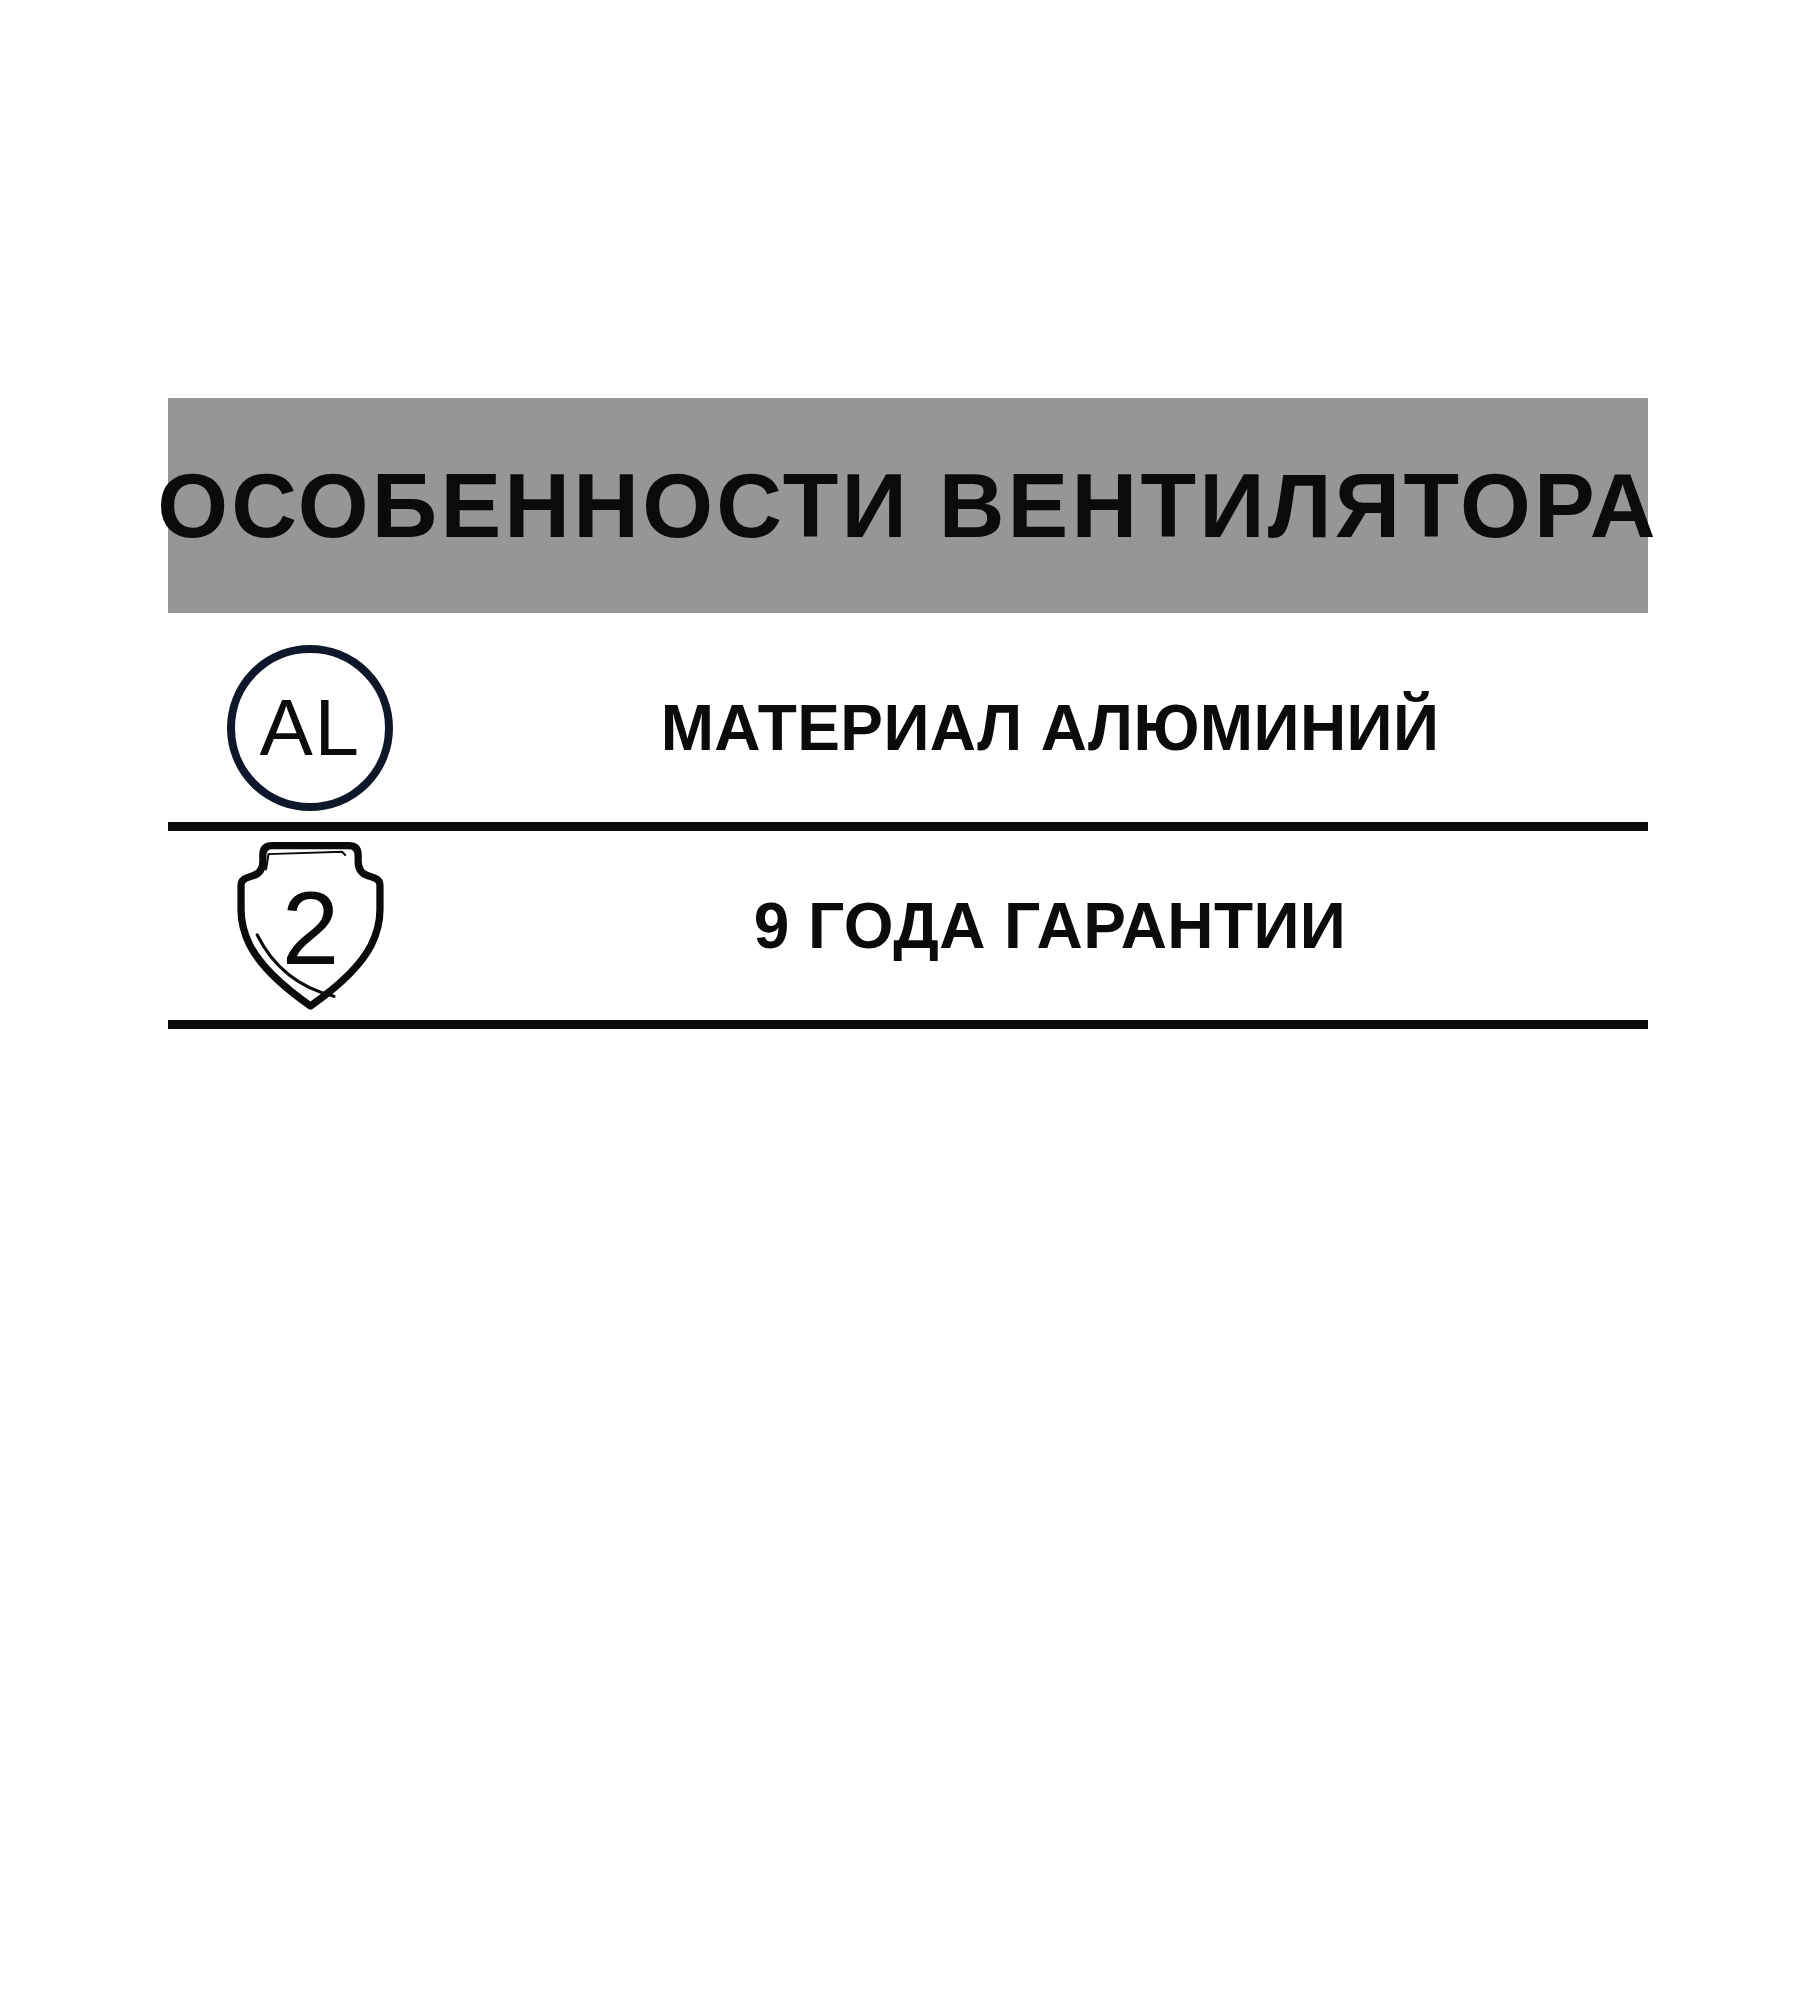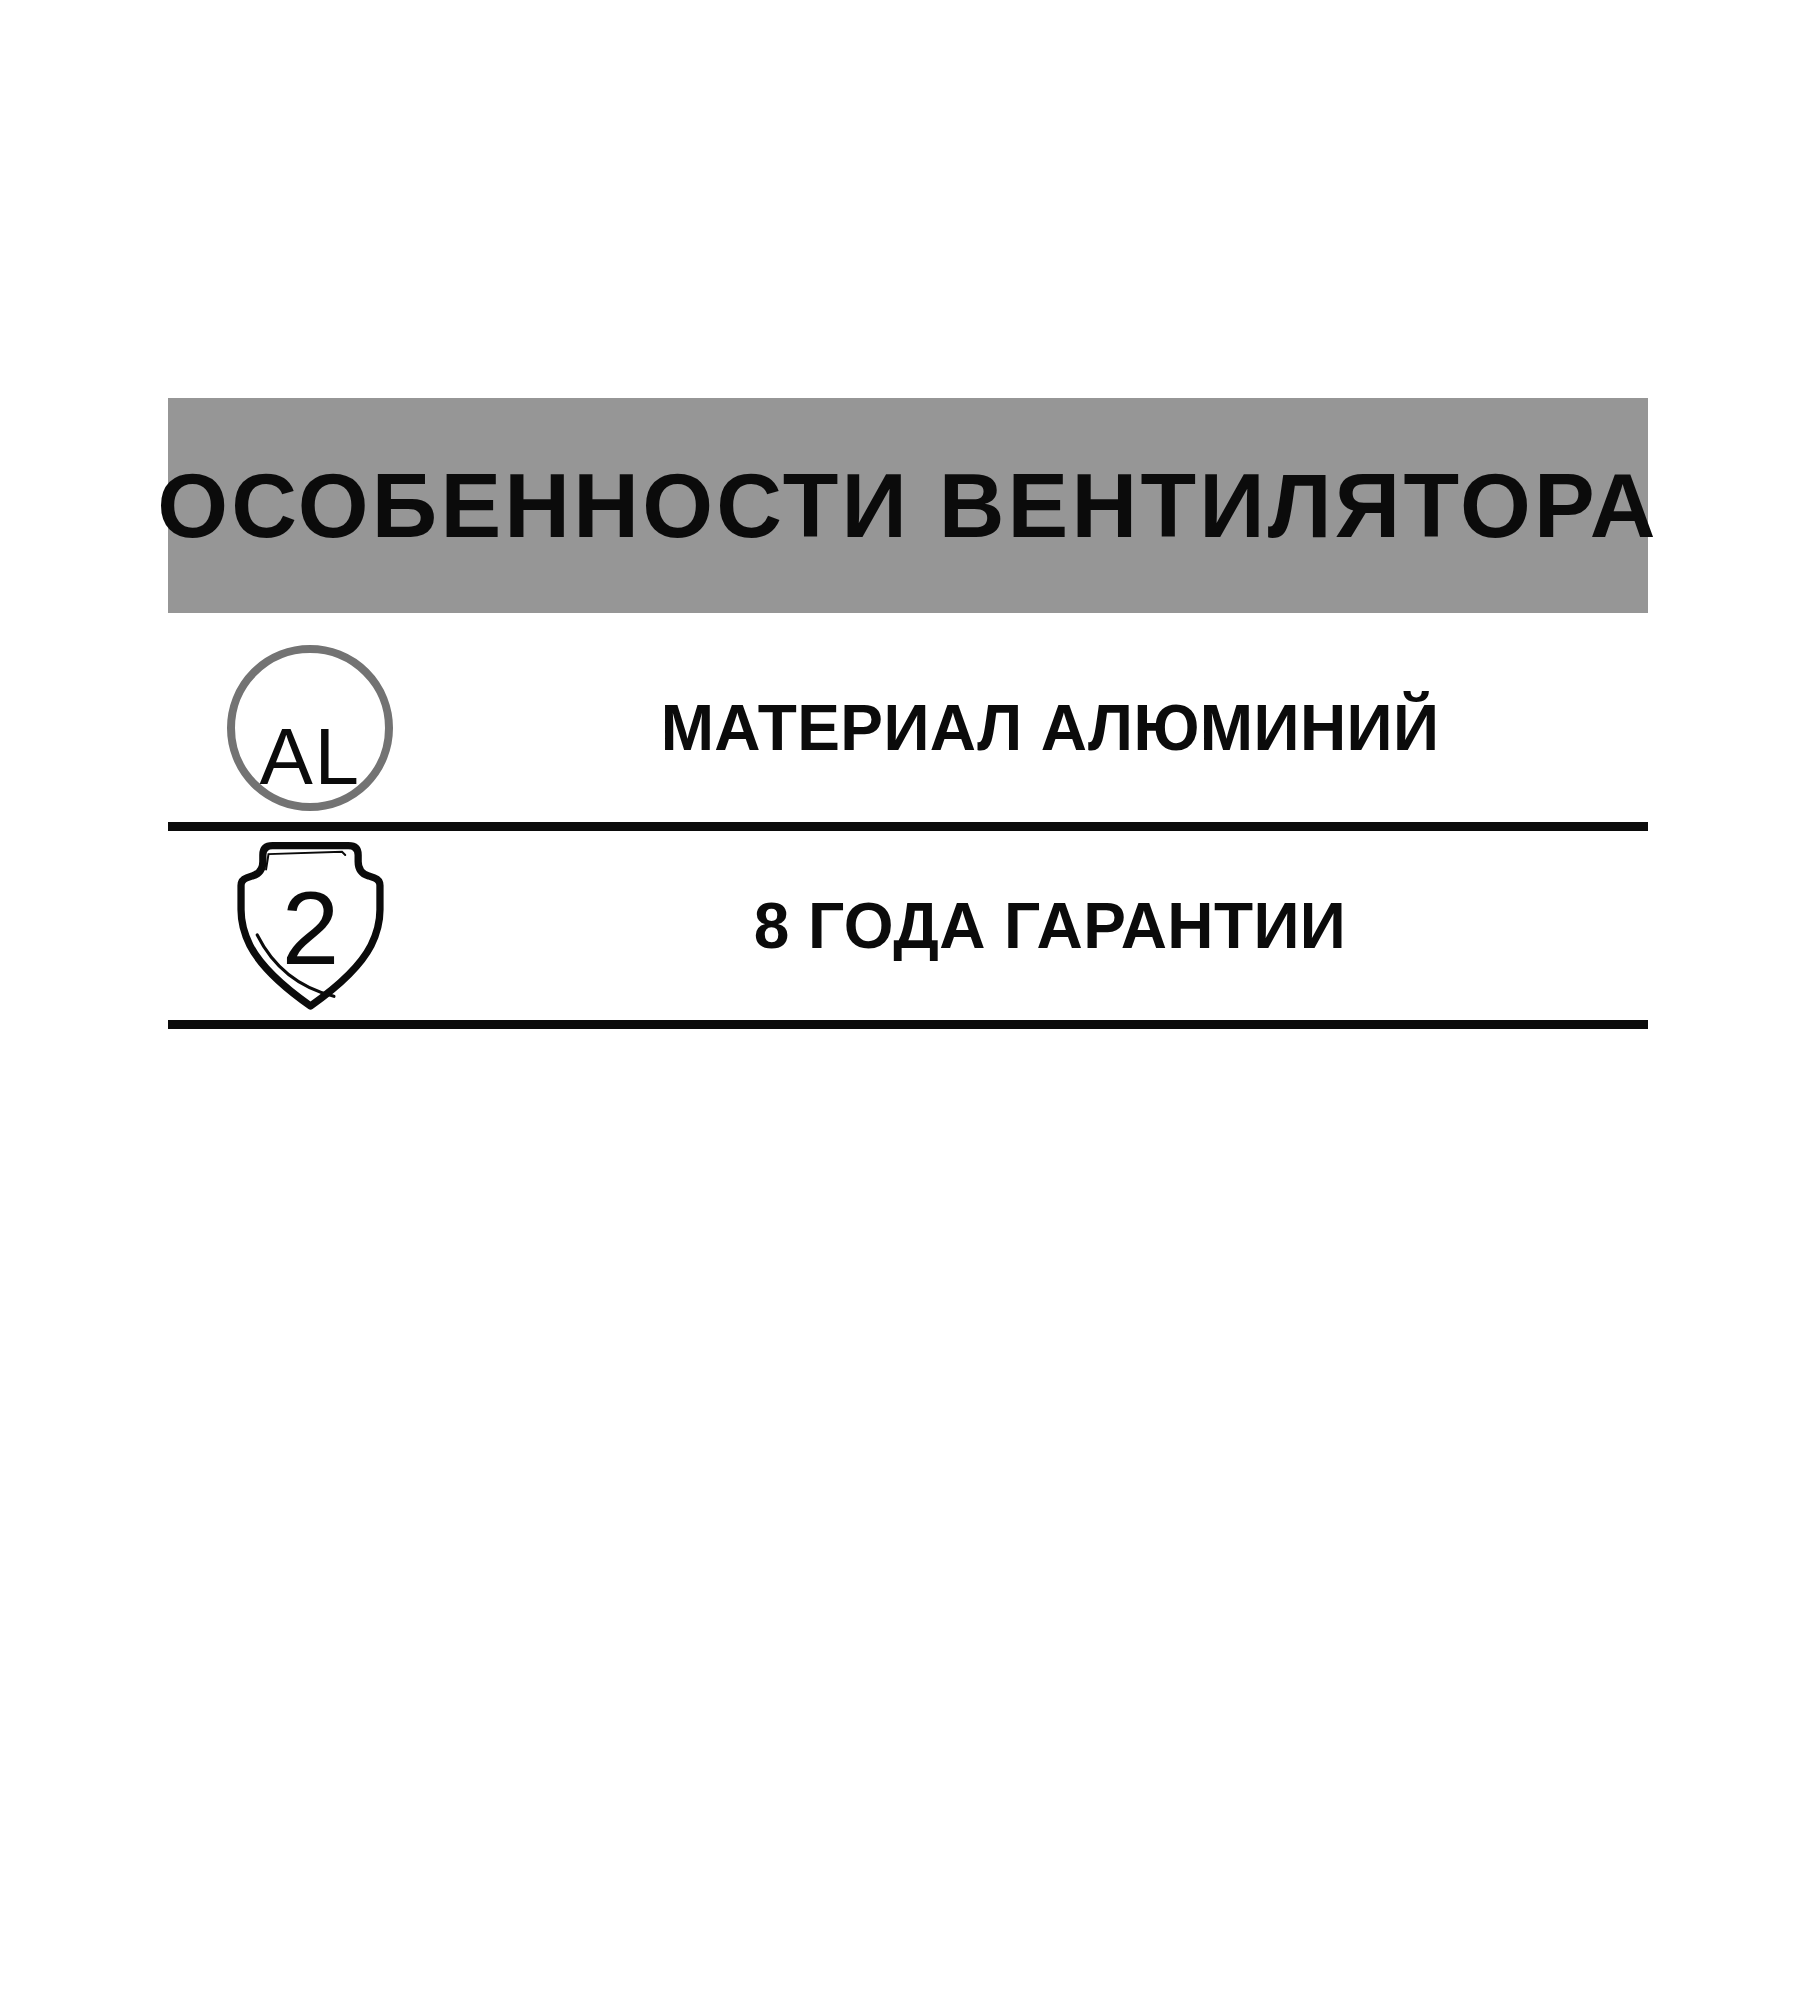"AL" .al-circle { align-items: flex-end -> center; border: 8px solid #737373 -> 8px solid #0f172a }
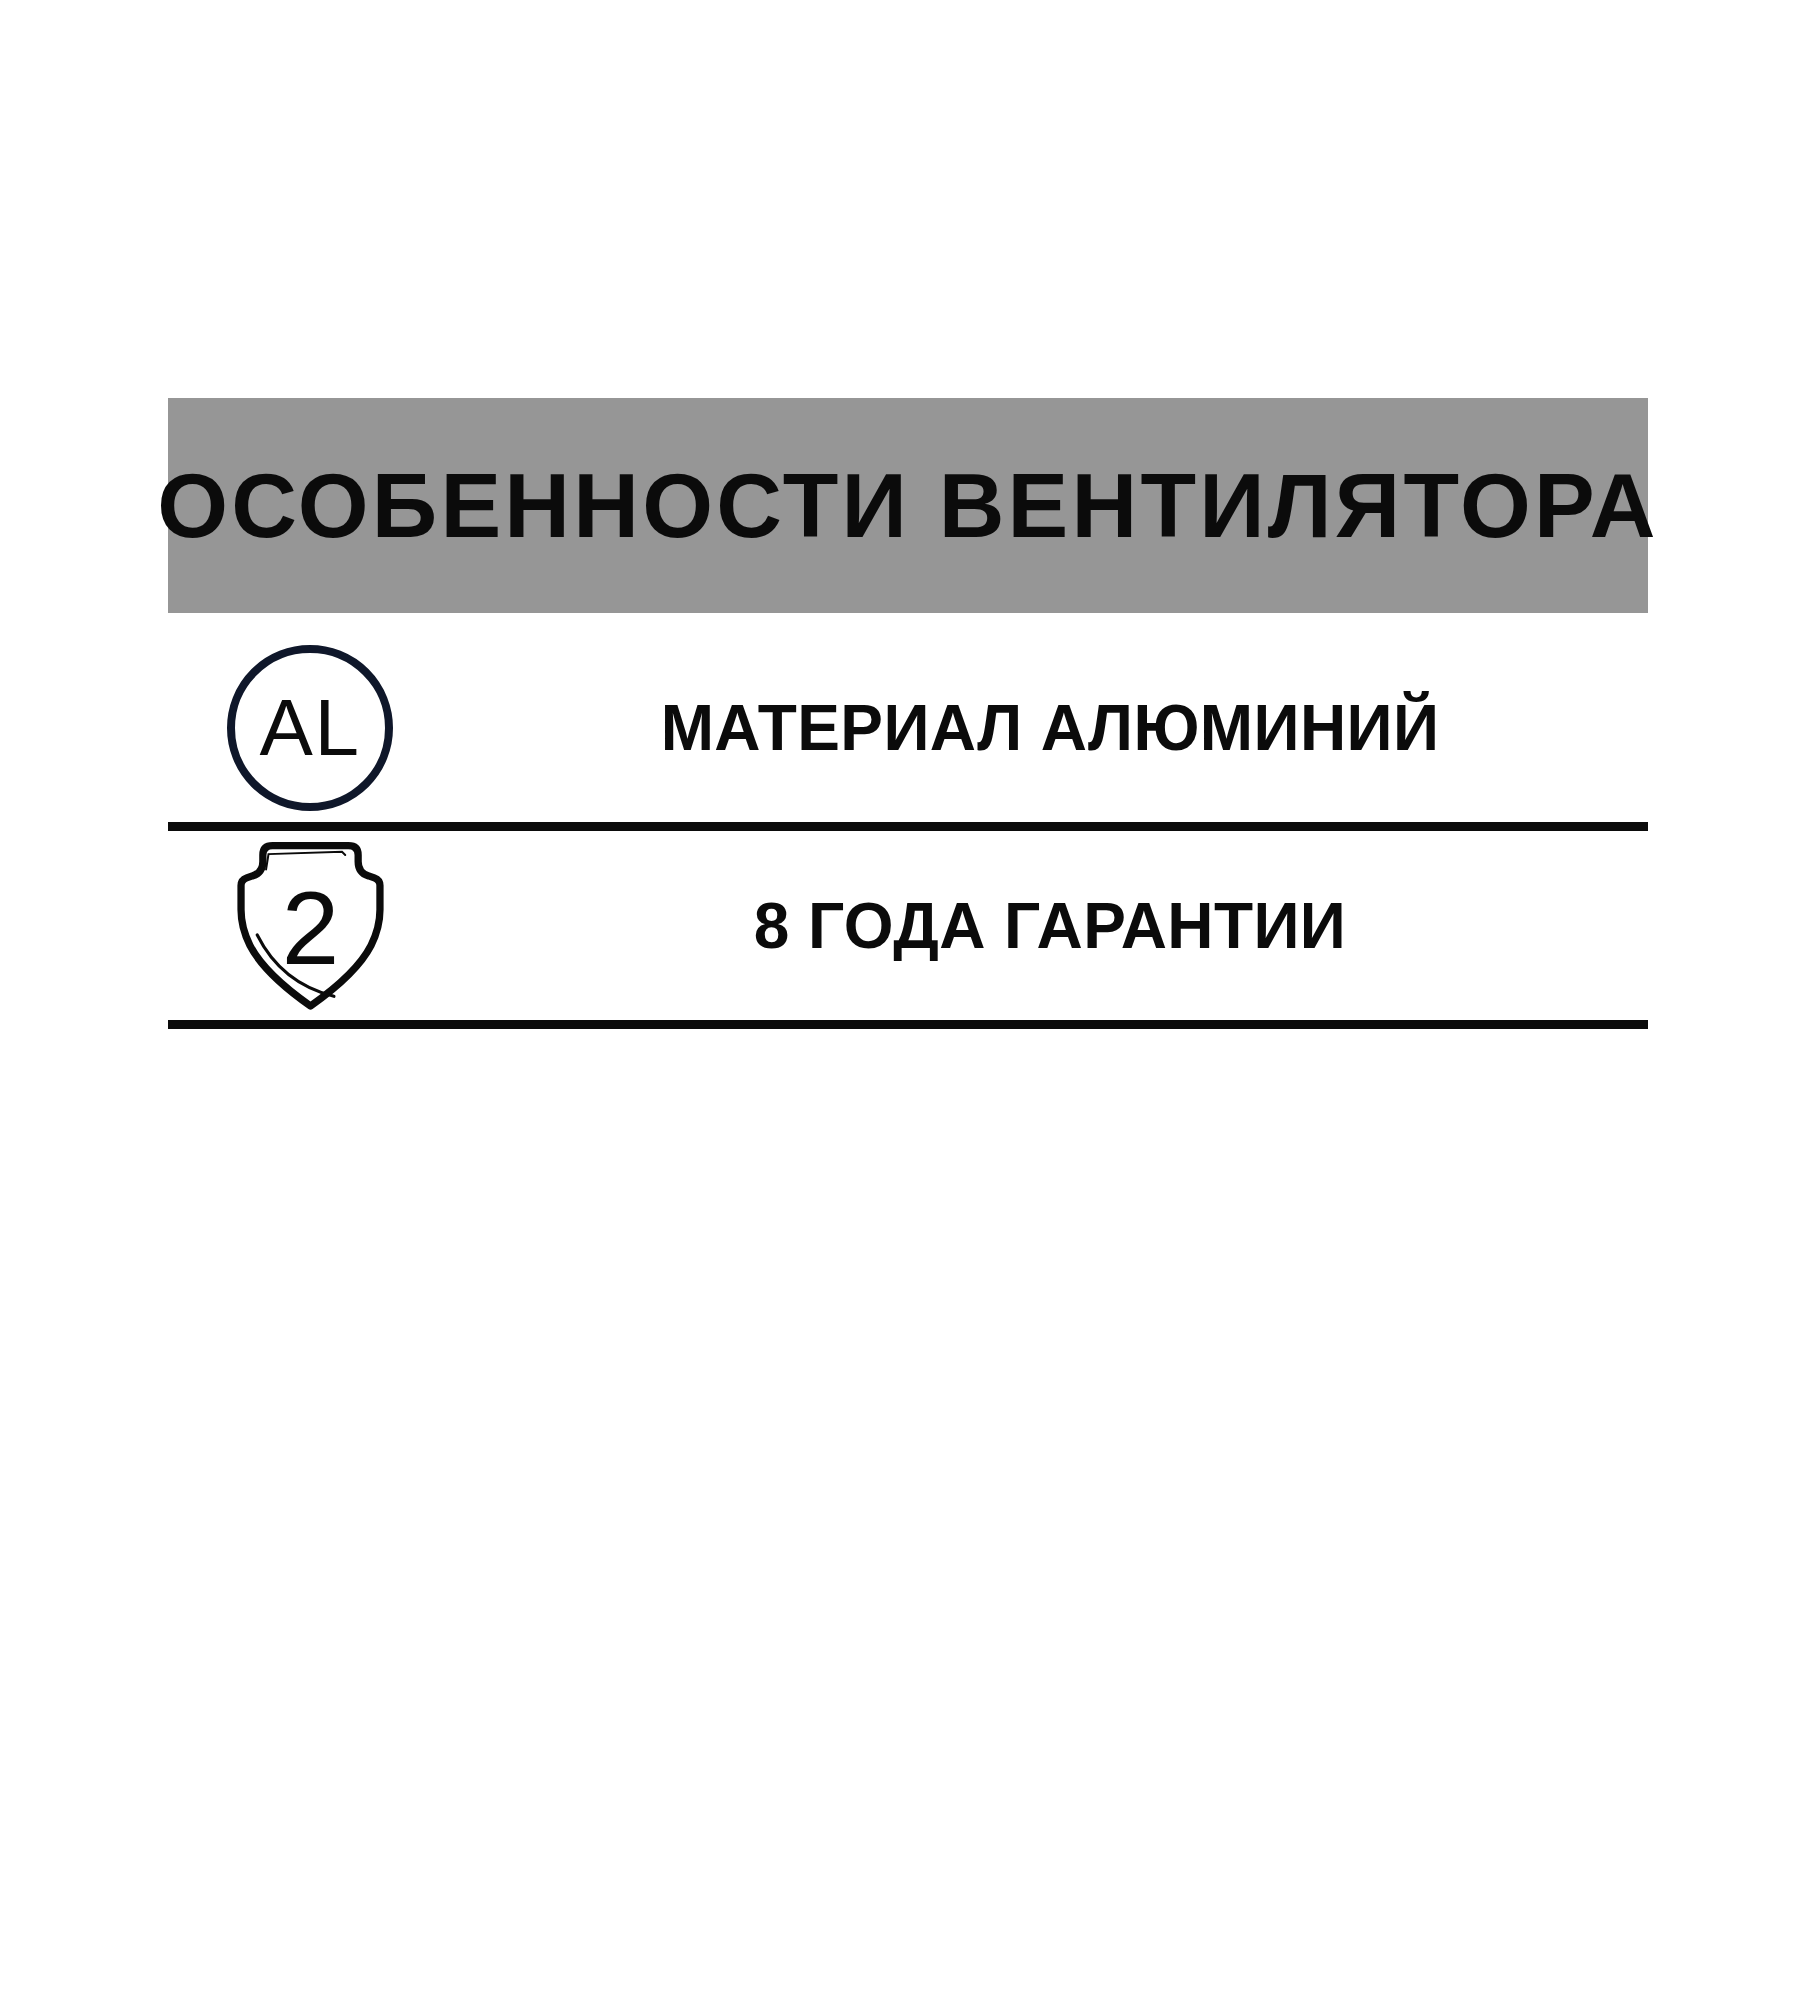"8 ГОДА ГАРАНТИИ" span.feature-label { text: 8 -> 9 }
